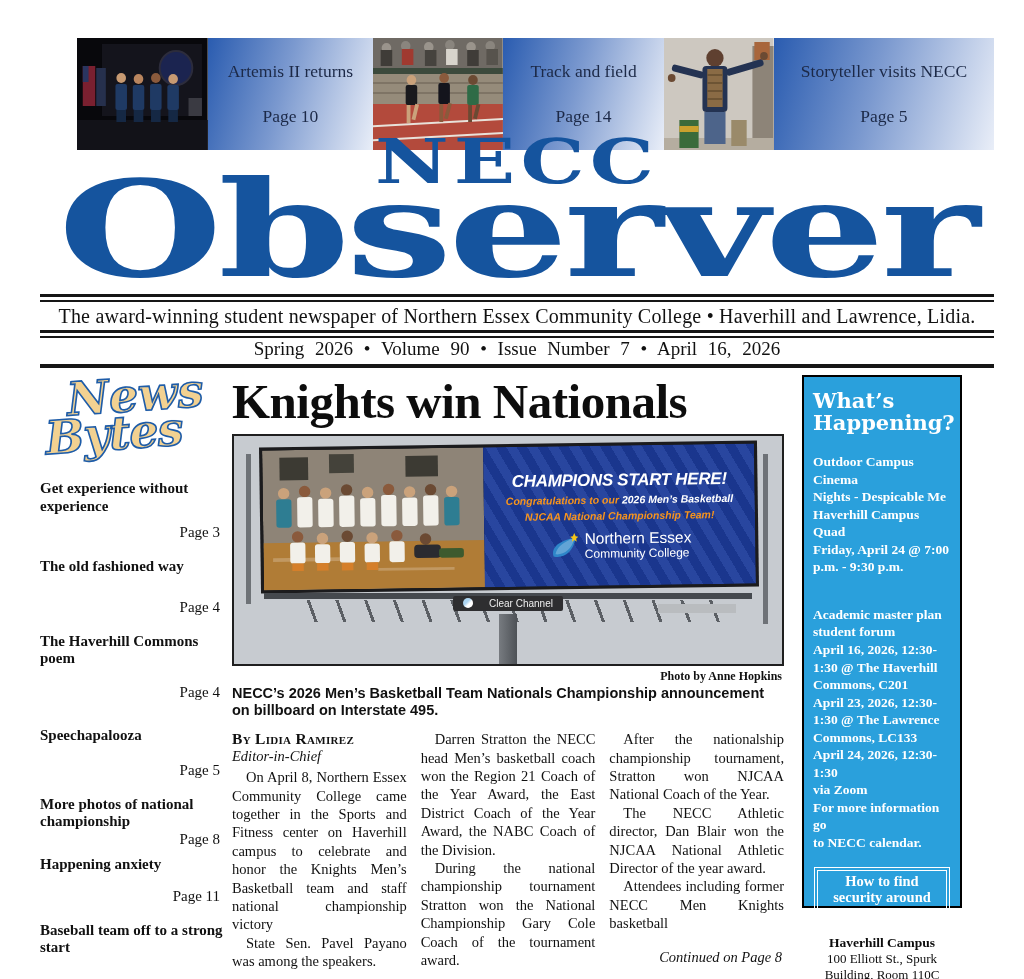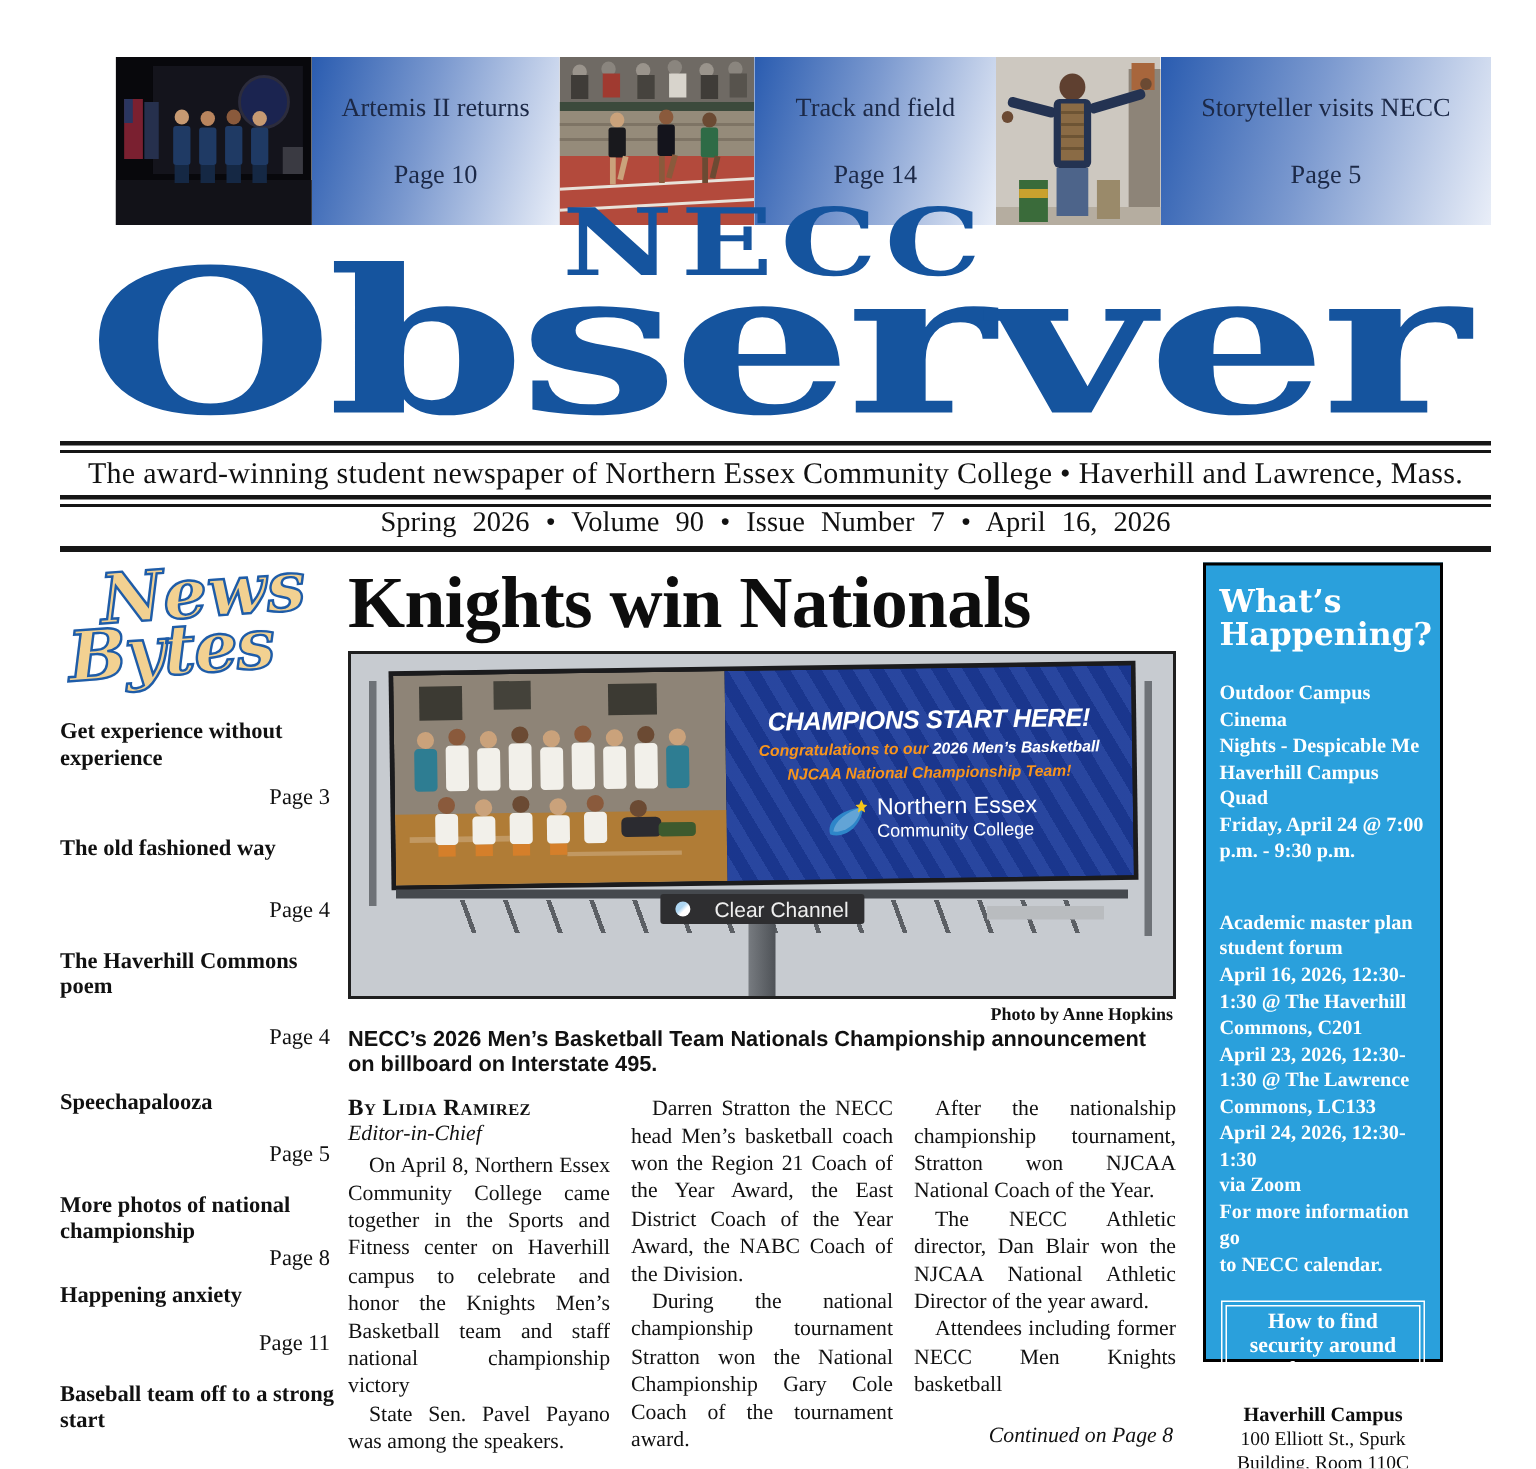"The award-winning student newspaper of" div.tagline { text: Mass -> Lidia }
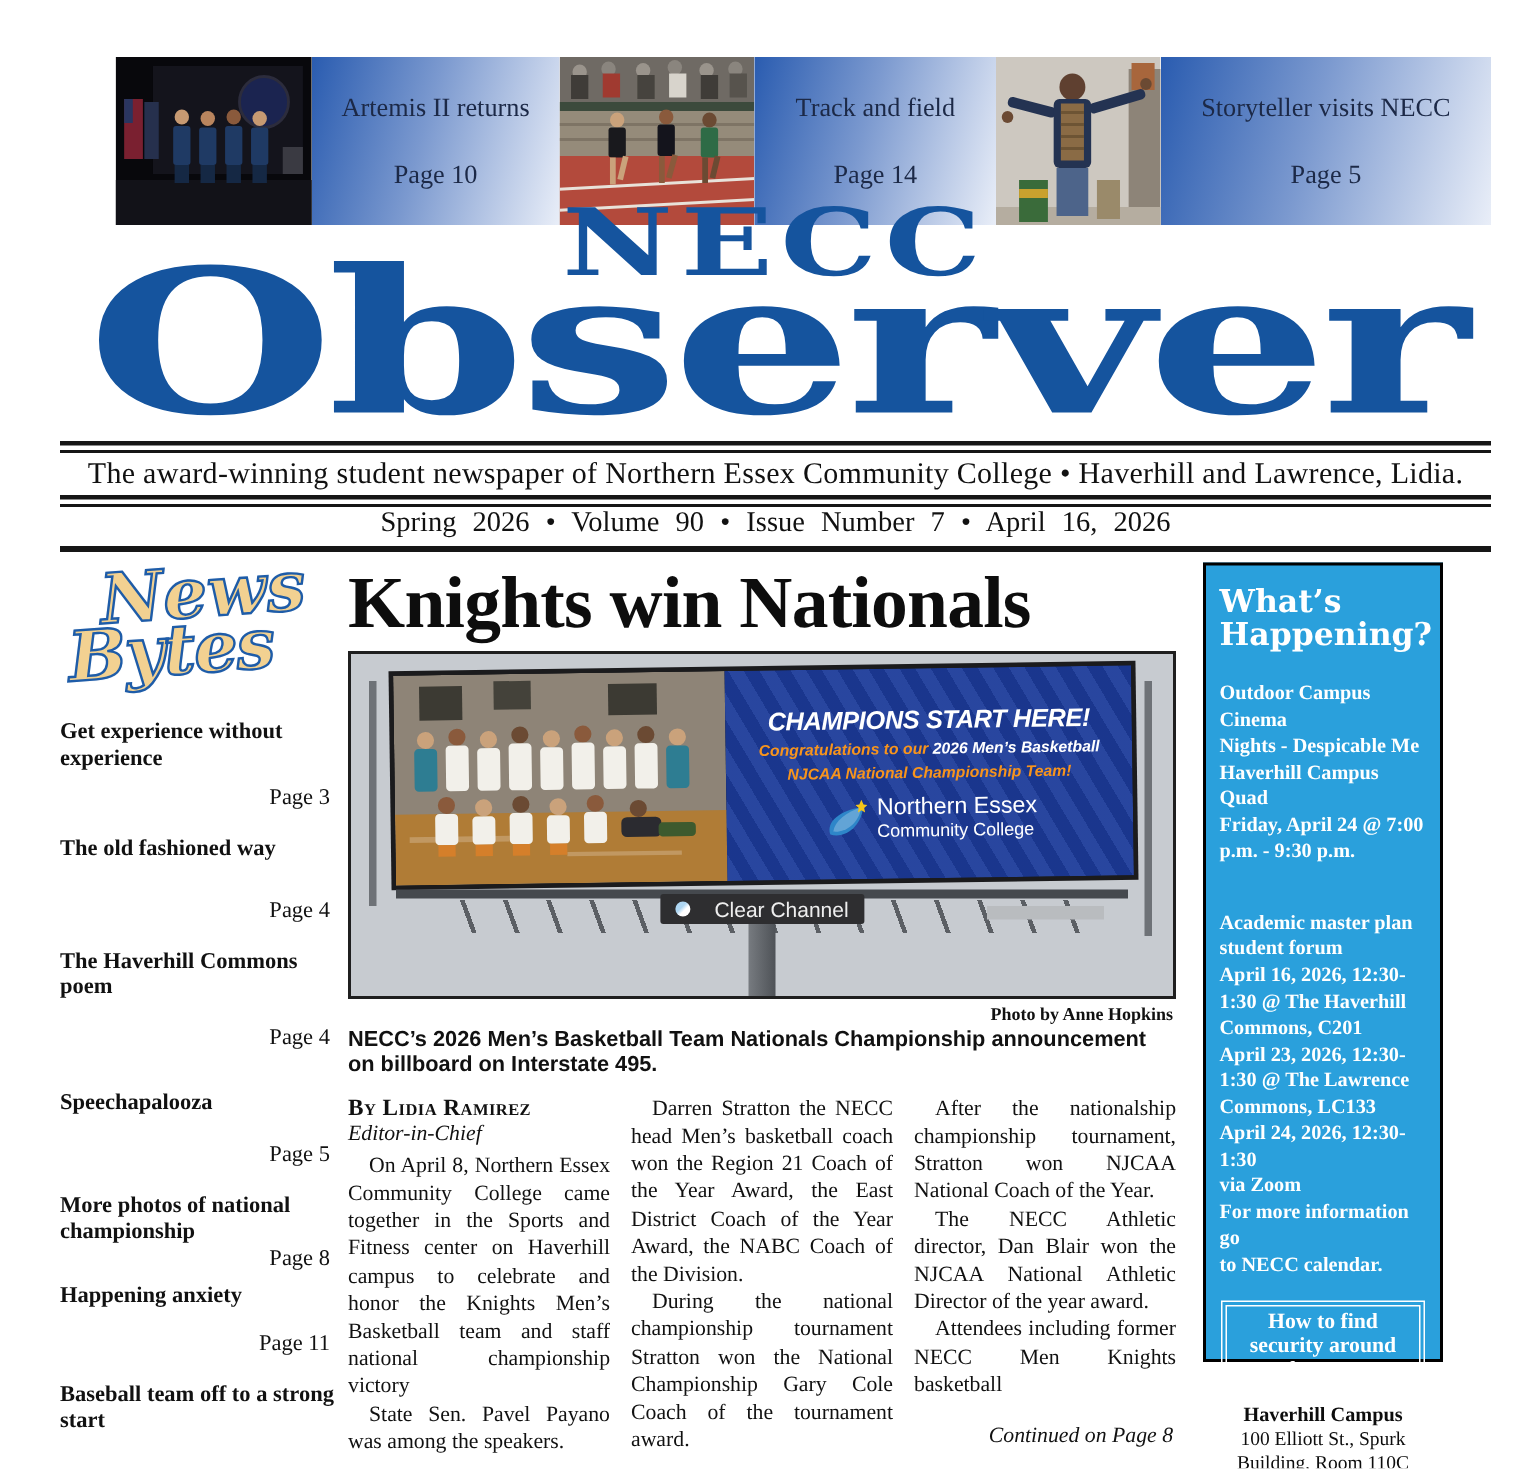"Clear Channel" .cc-bar { font-size: 14px -> 10px }
